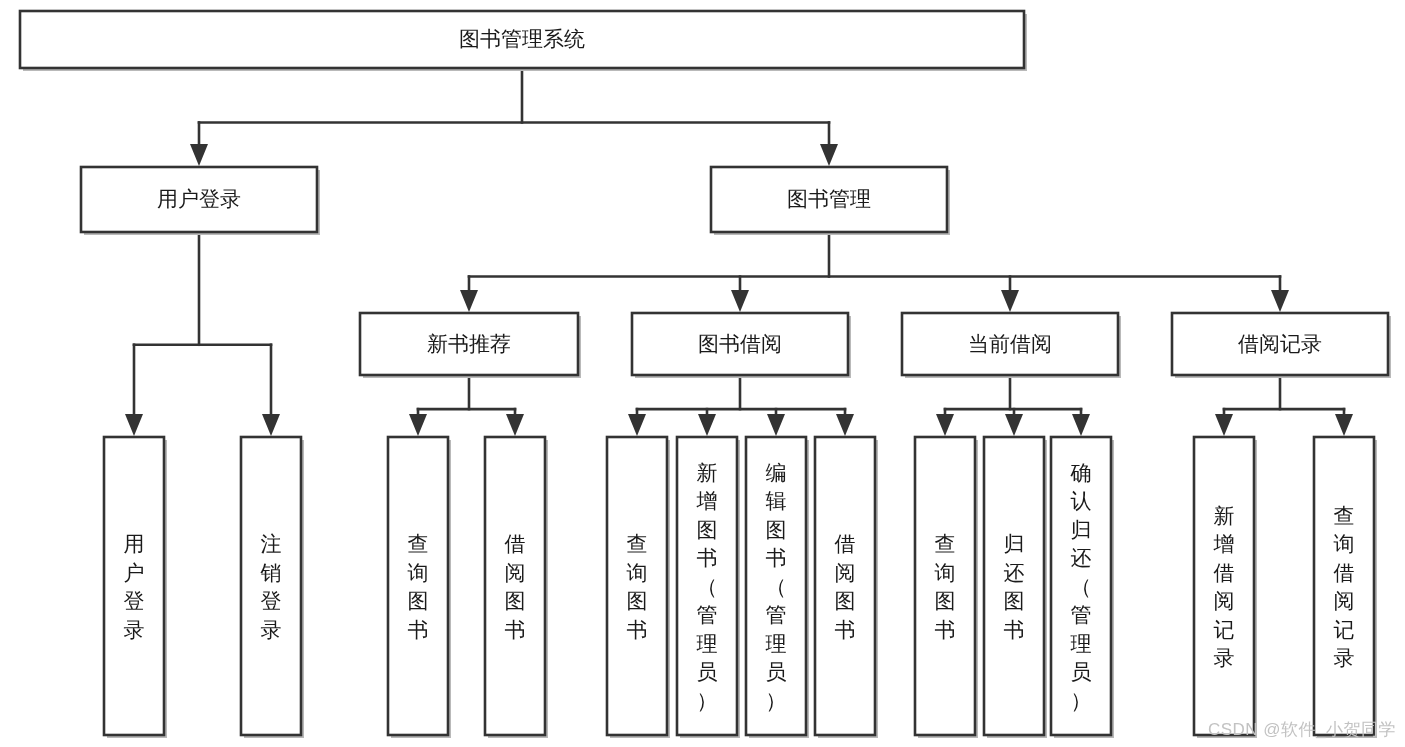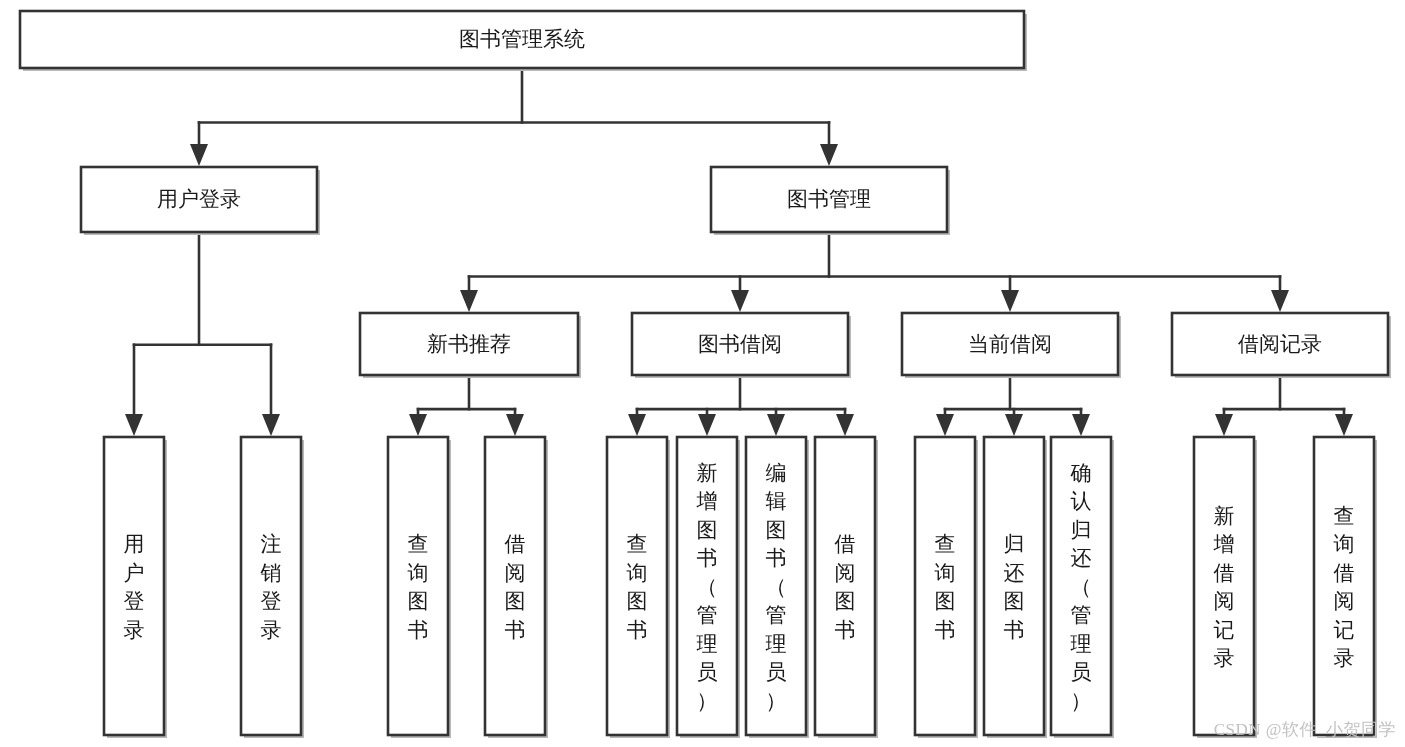"CSDN @软件_小贺同学" .watermark { font-family: Liberation Serif, serif -> Liberation Sans, sans-serif }
